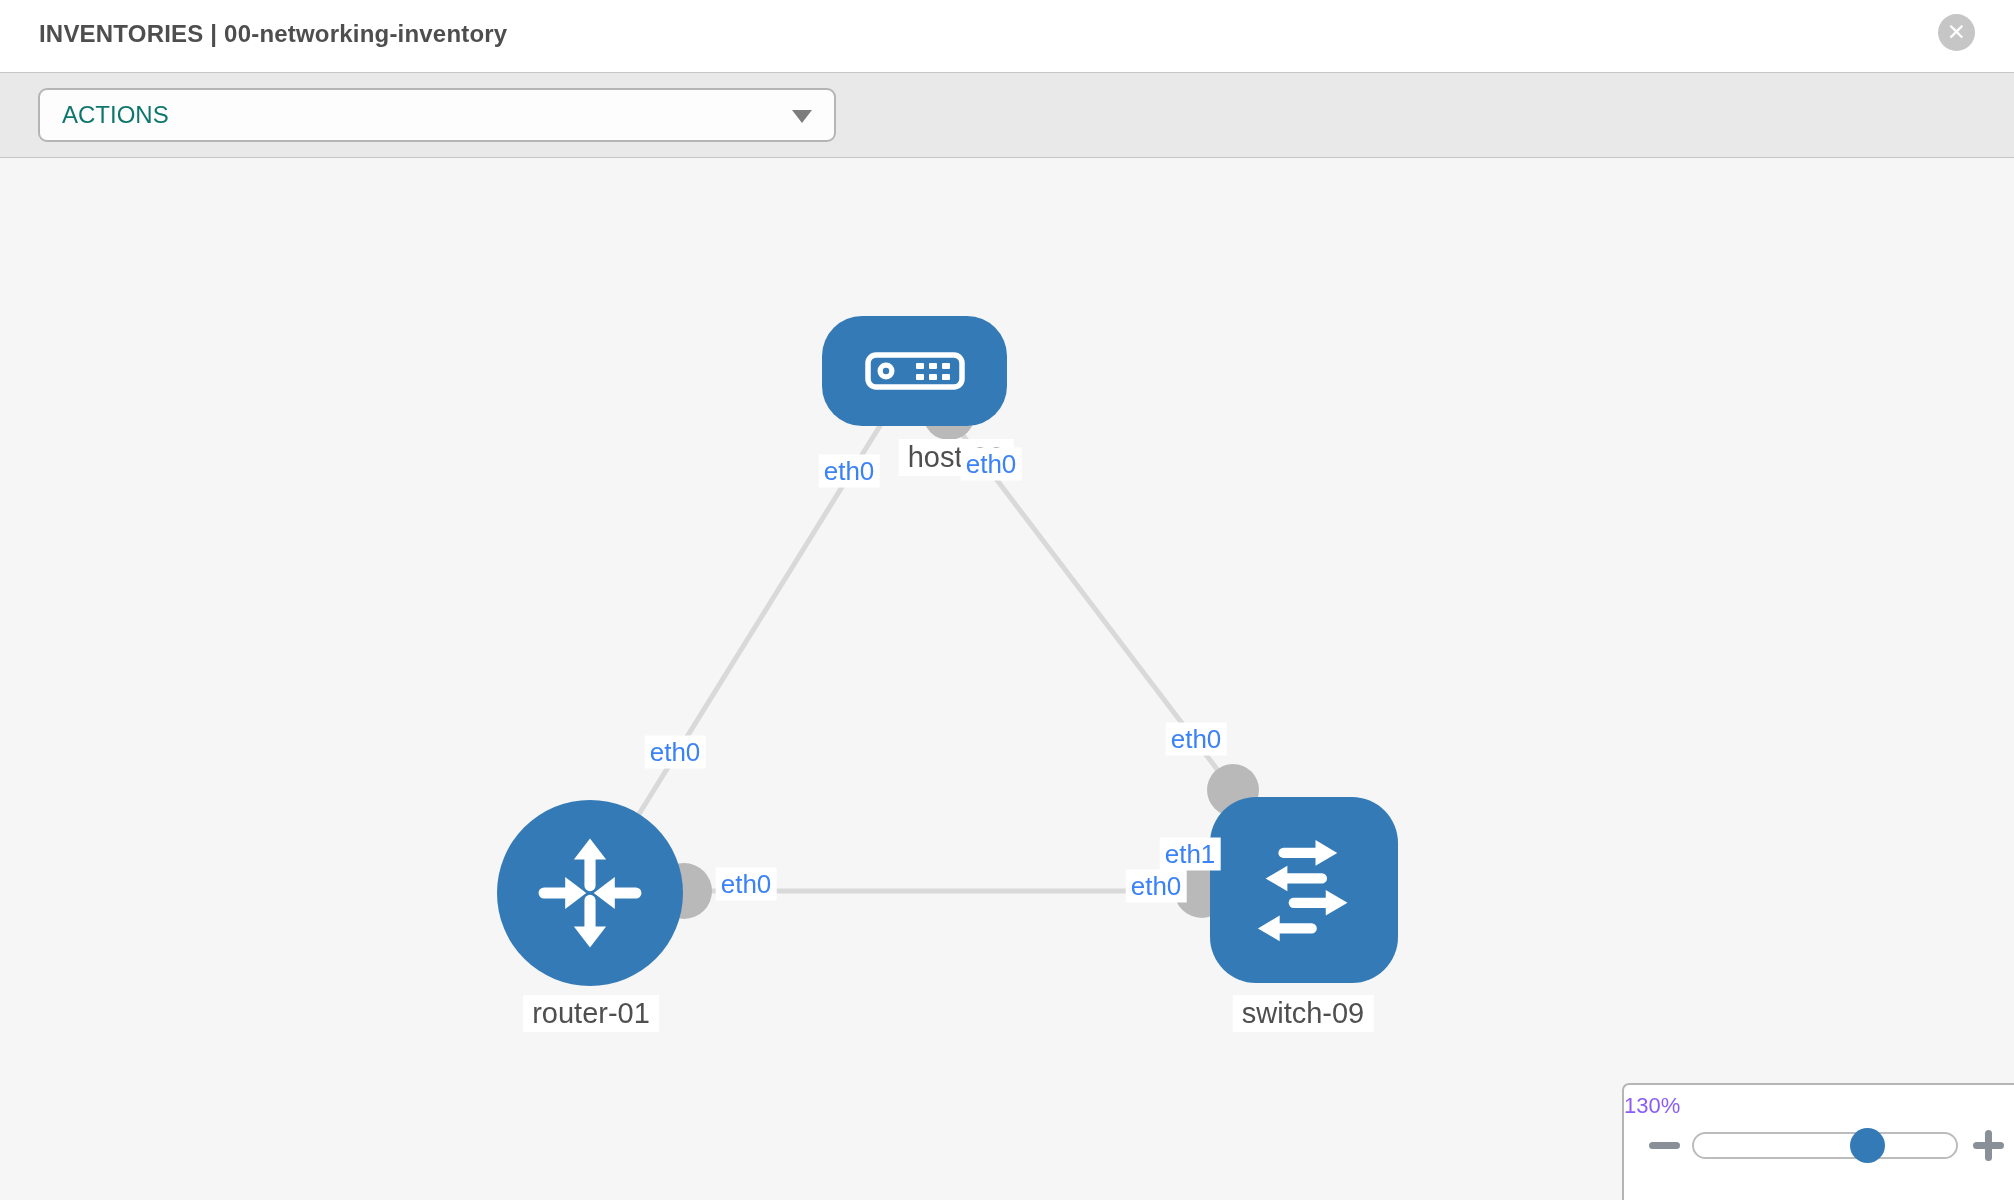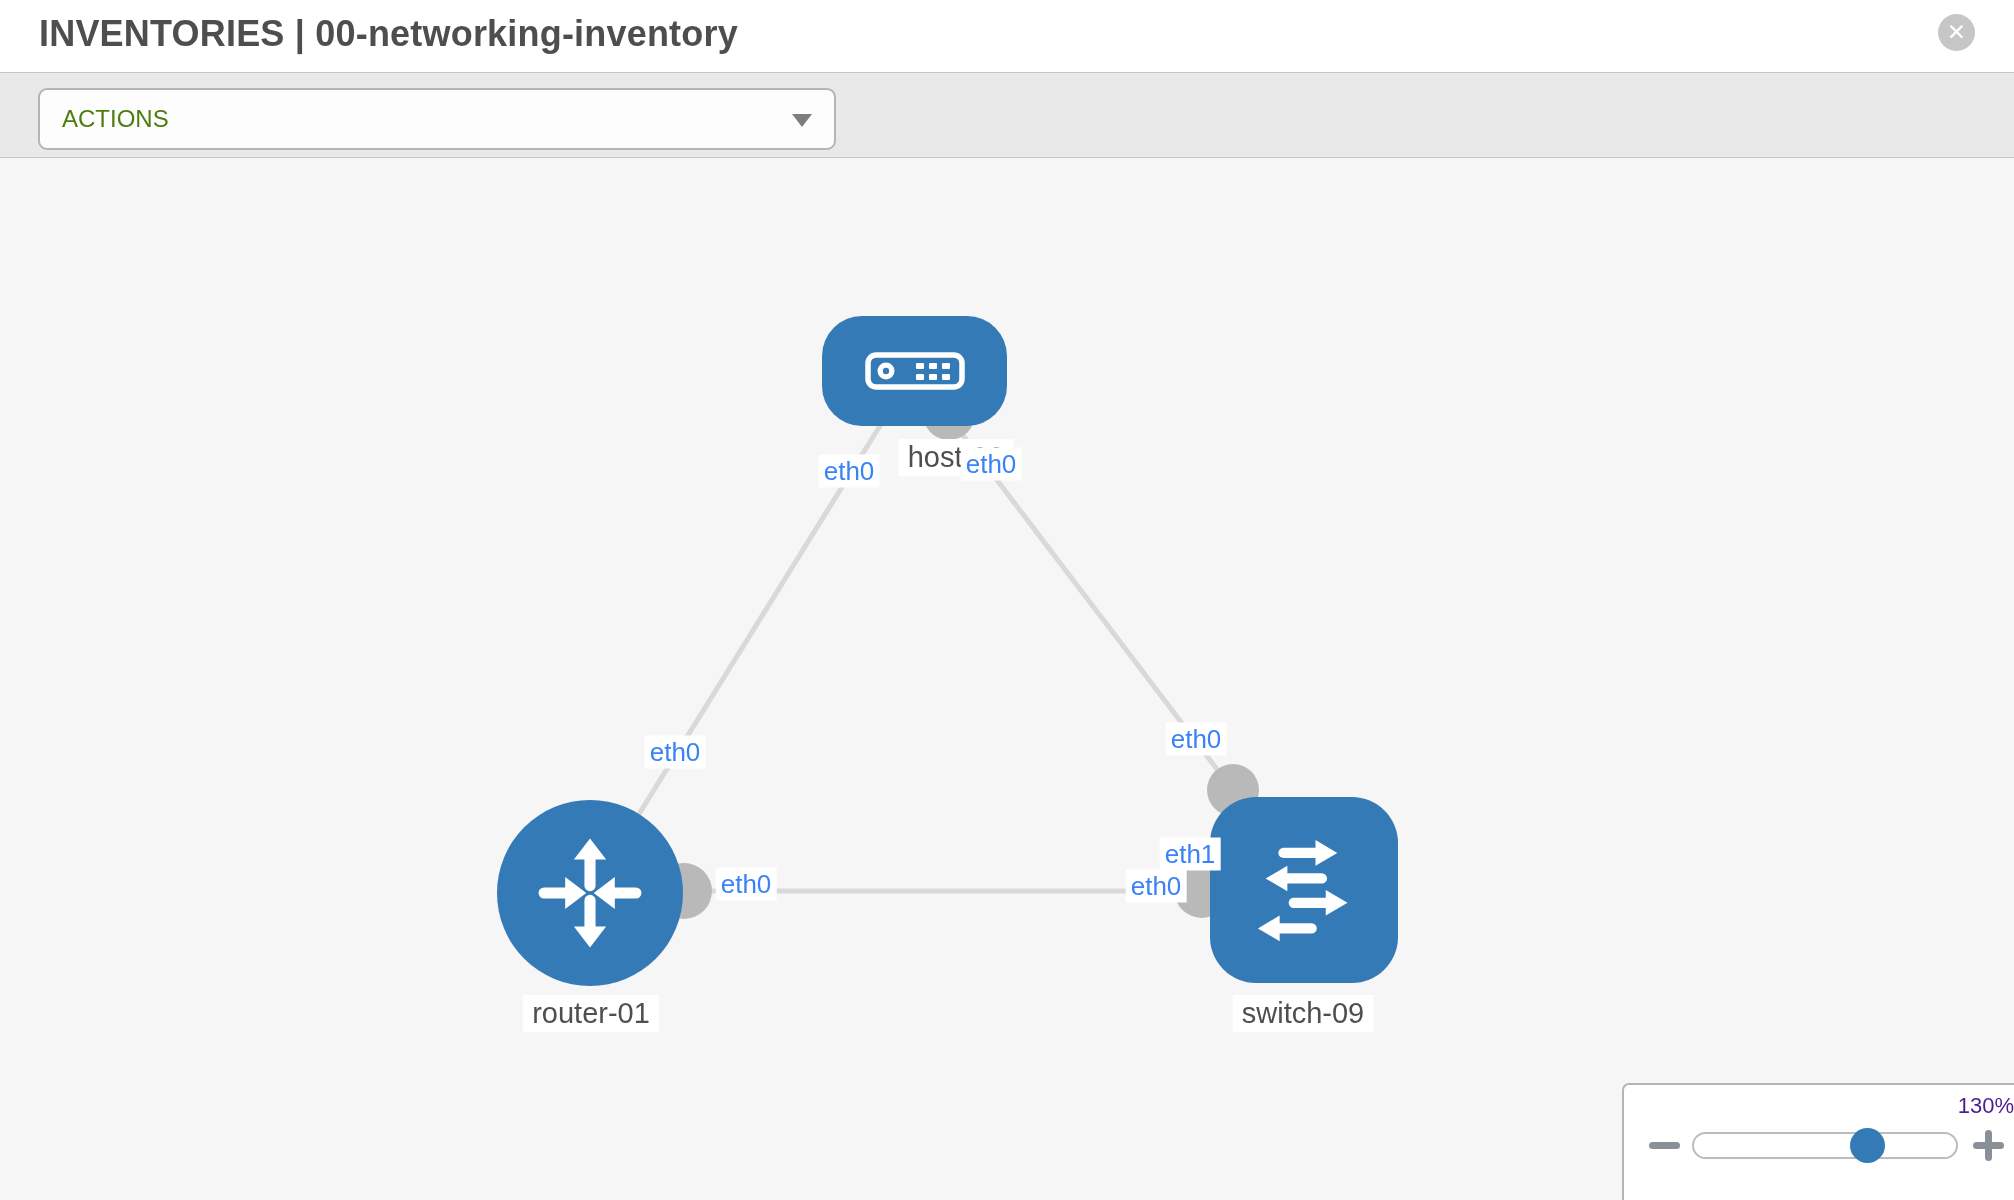"INVENTORIES | 00-networking-inventory" .title { font-size: 36px -> 24px }
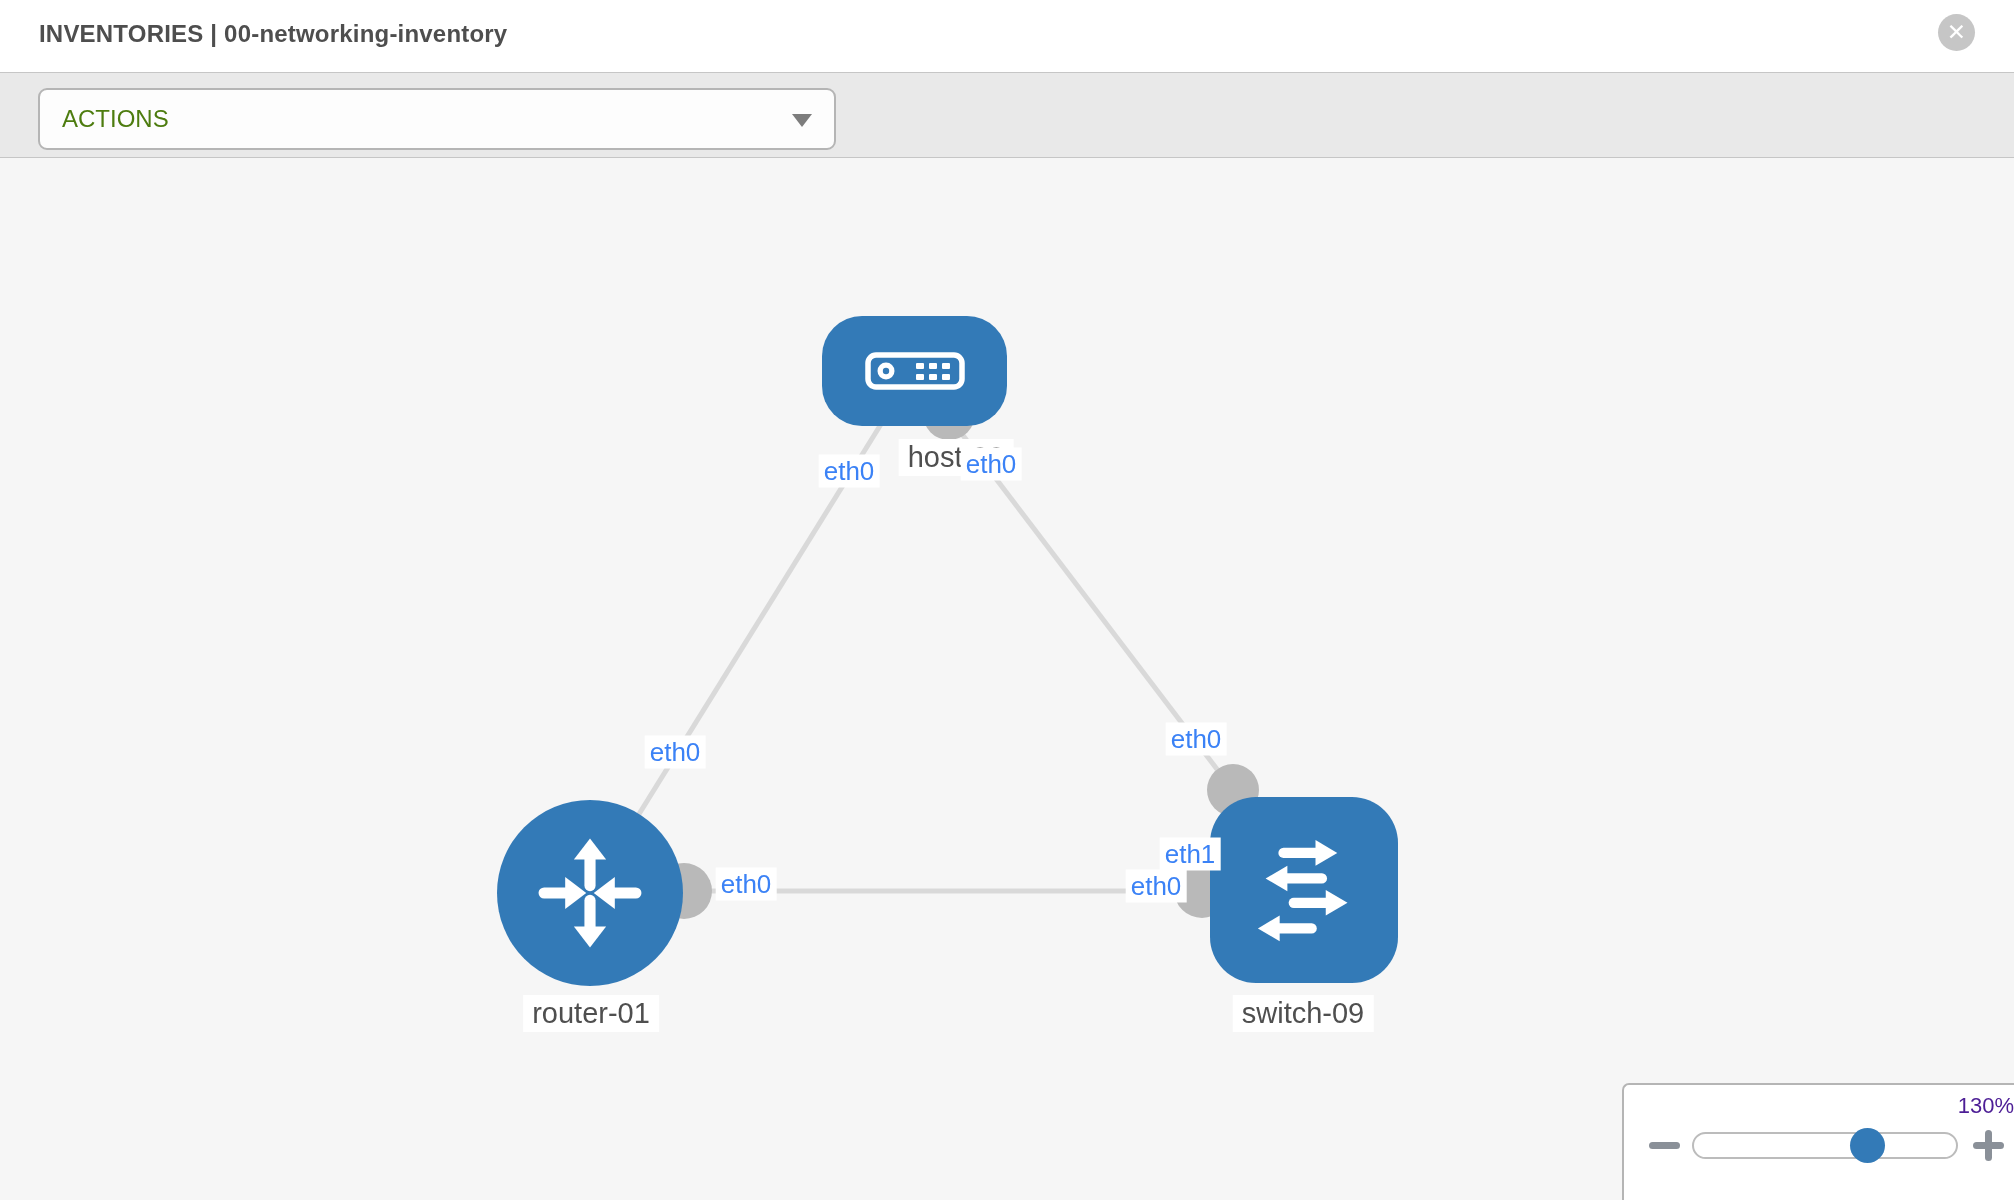"ACTIONS" .select { color: #4d7c0f -> #0f766e; height: 62px -> 54px }
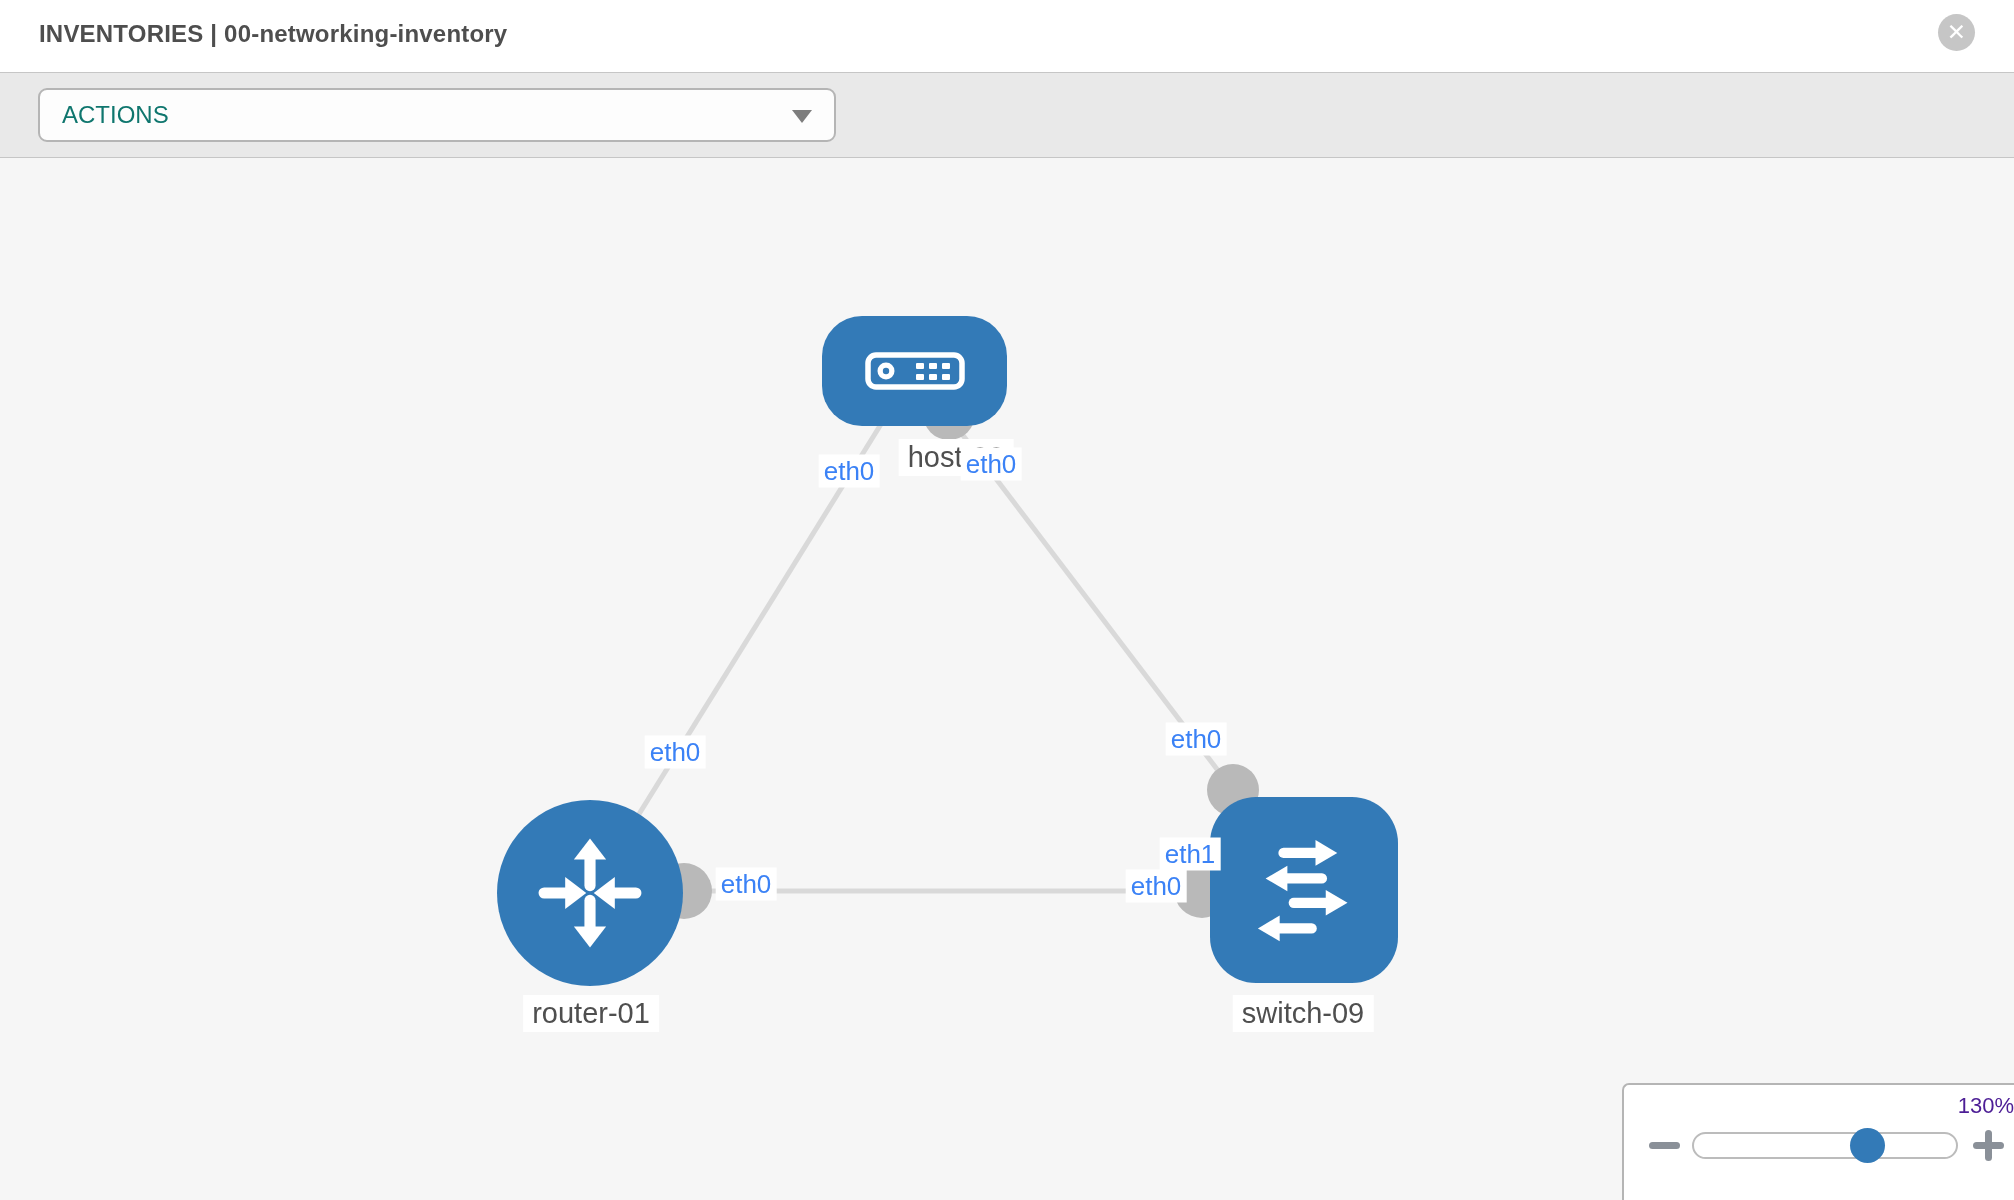"130%" .zoom-value { color: #4c1d95 -> #8b5cf6; text-align: right -> left }
